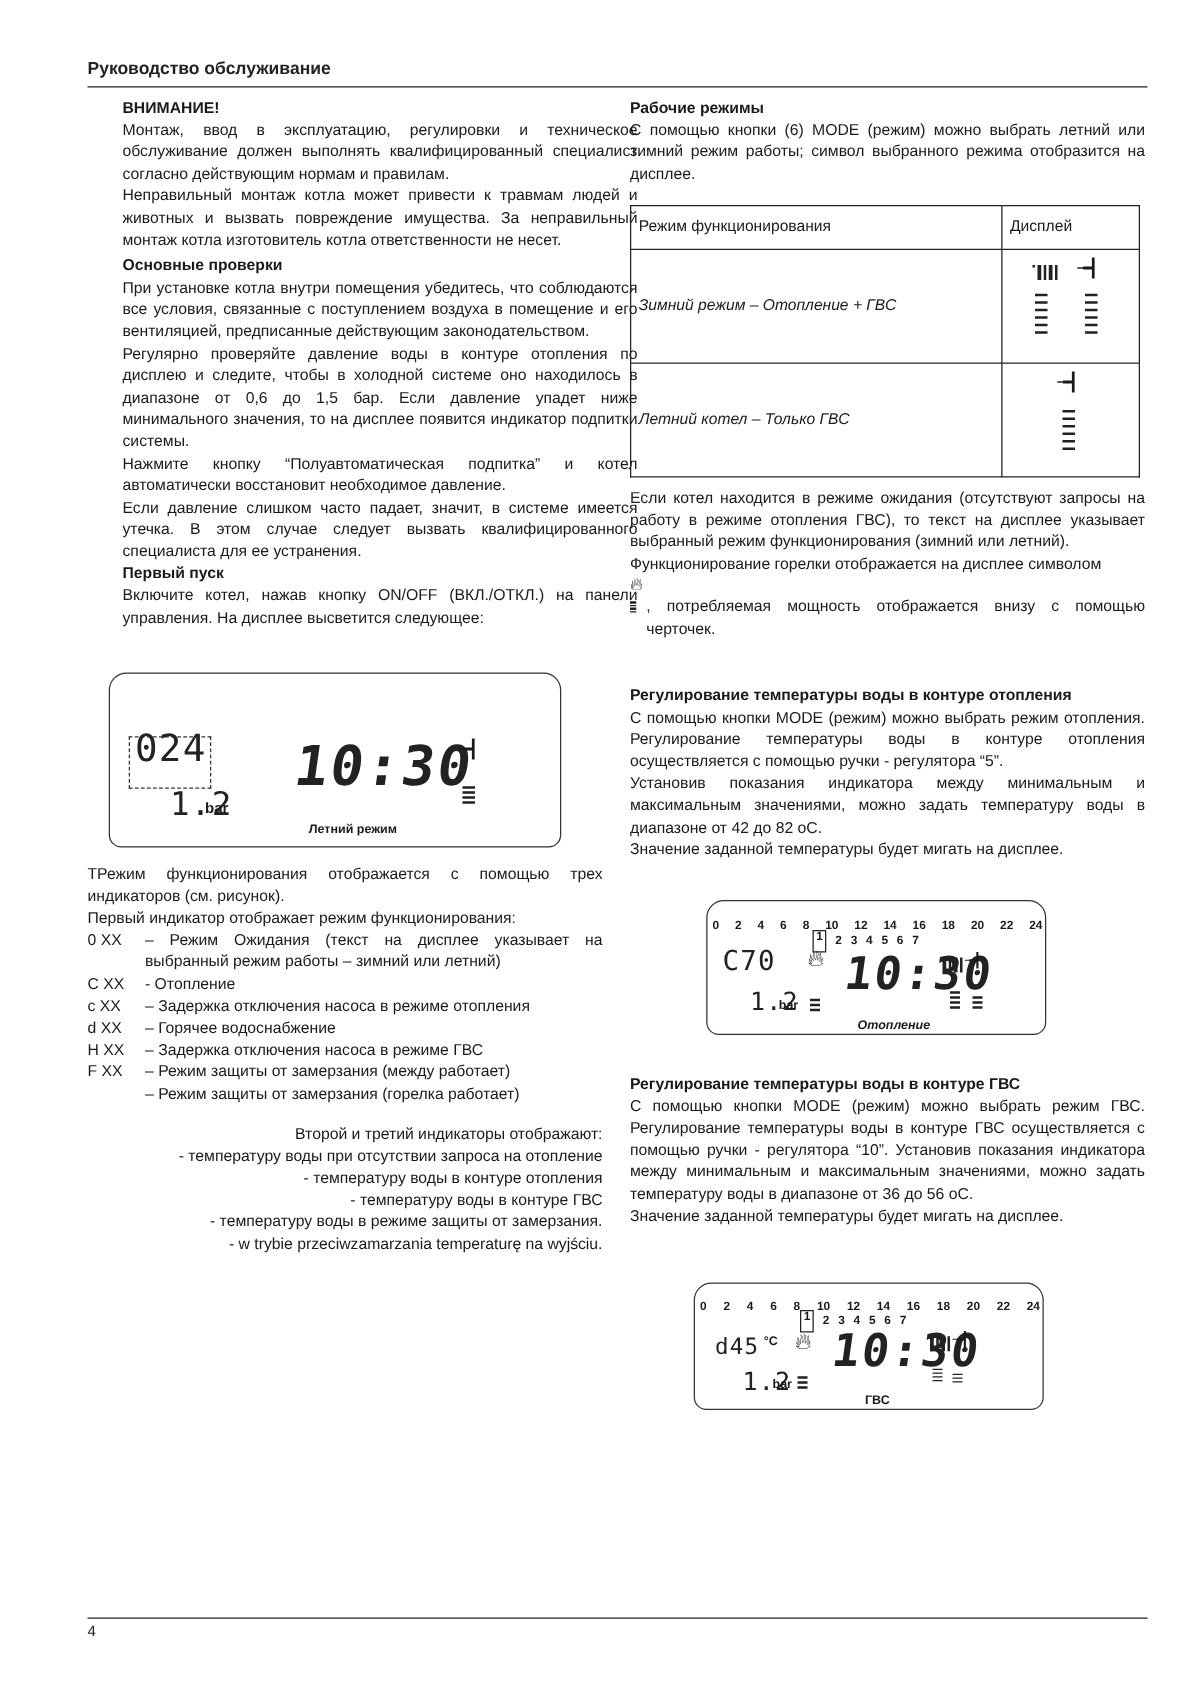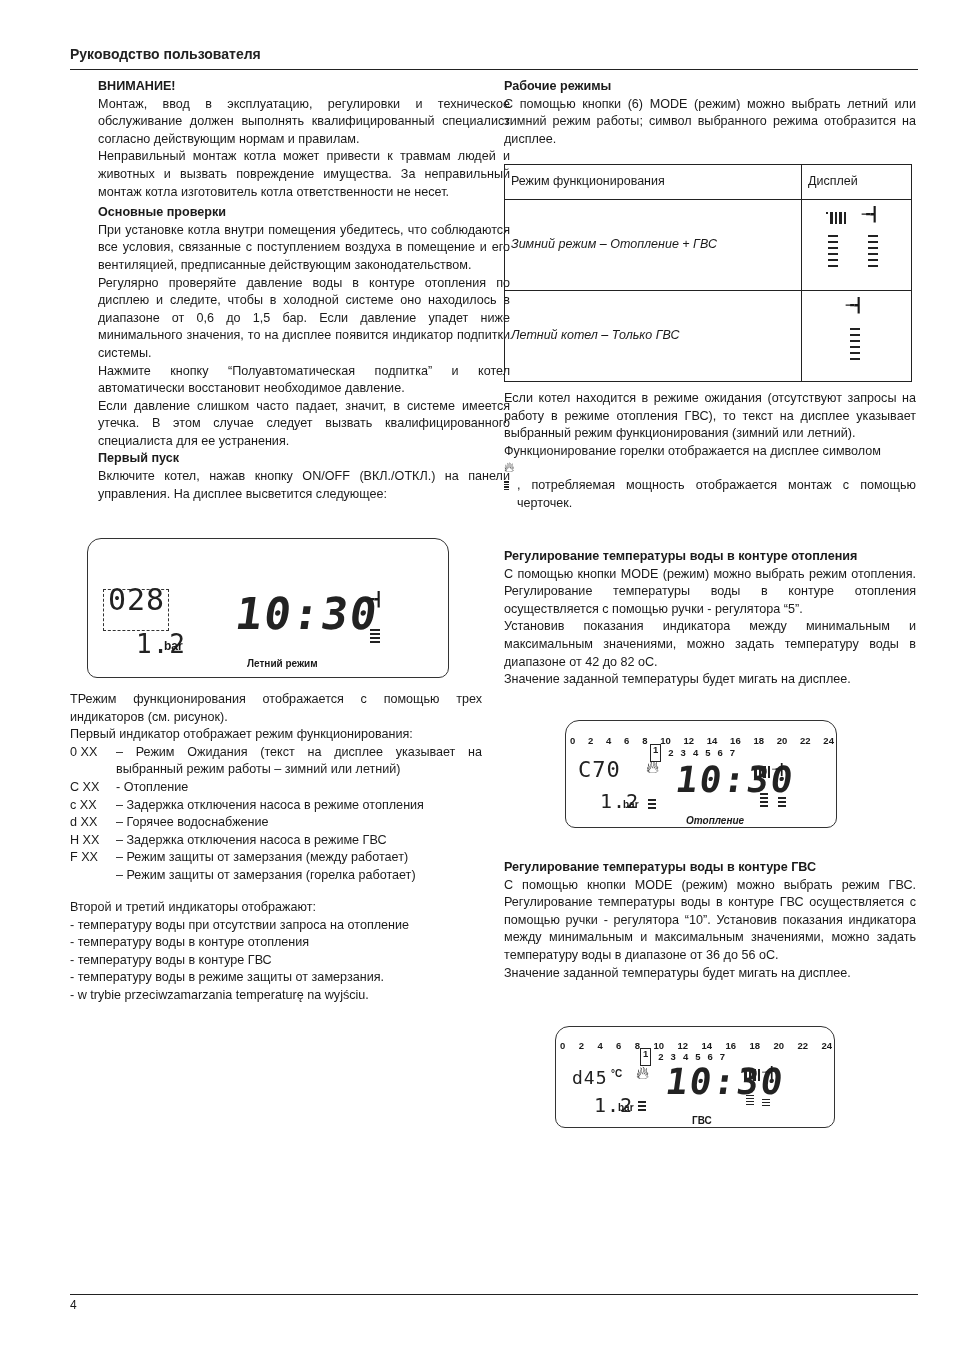"Руководство пользователя" span.header-title { text: пользователя -> обслуживание }
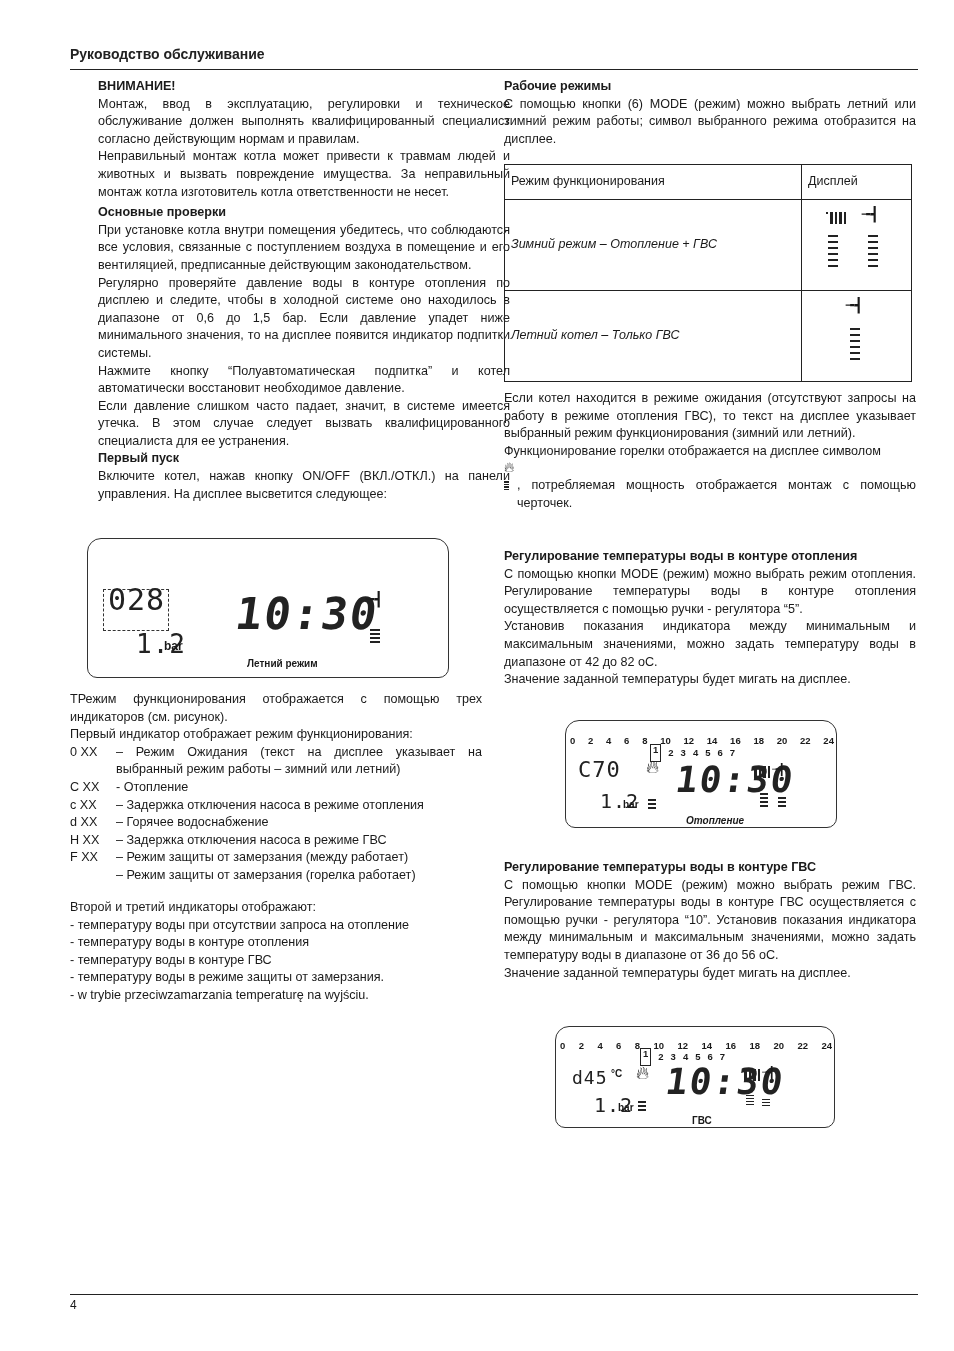", потребляемая мощность отображается" p { text: монтаж -> внизу }
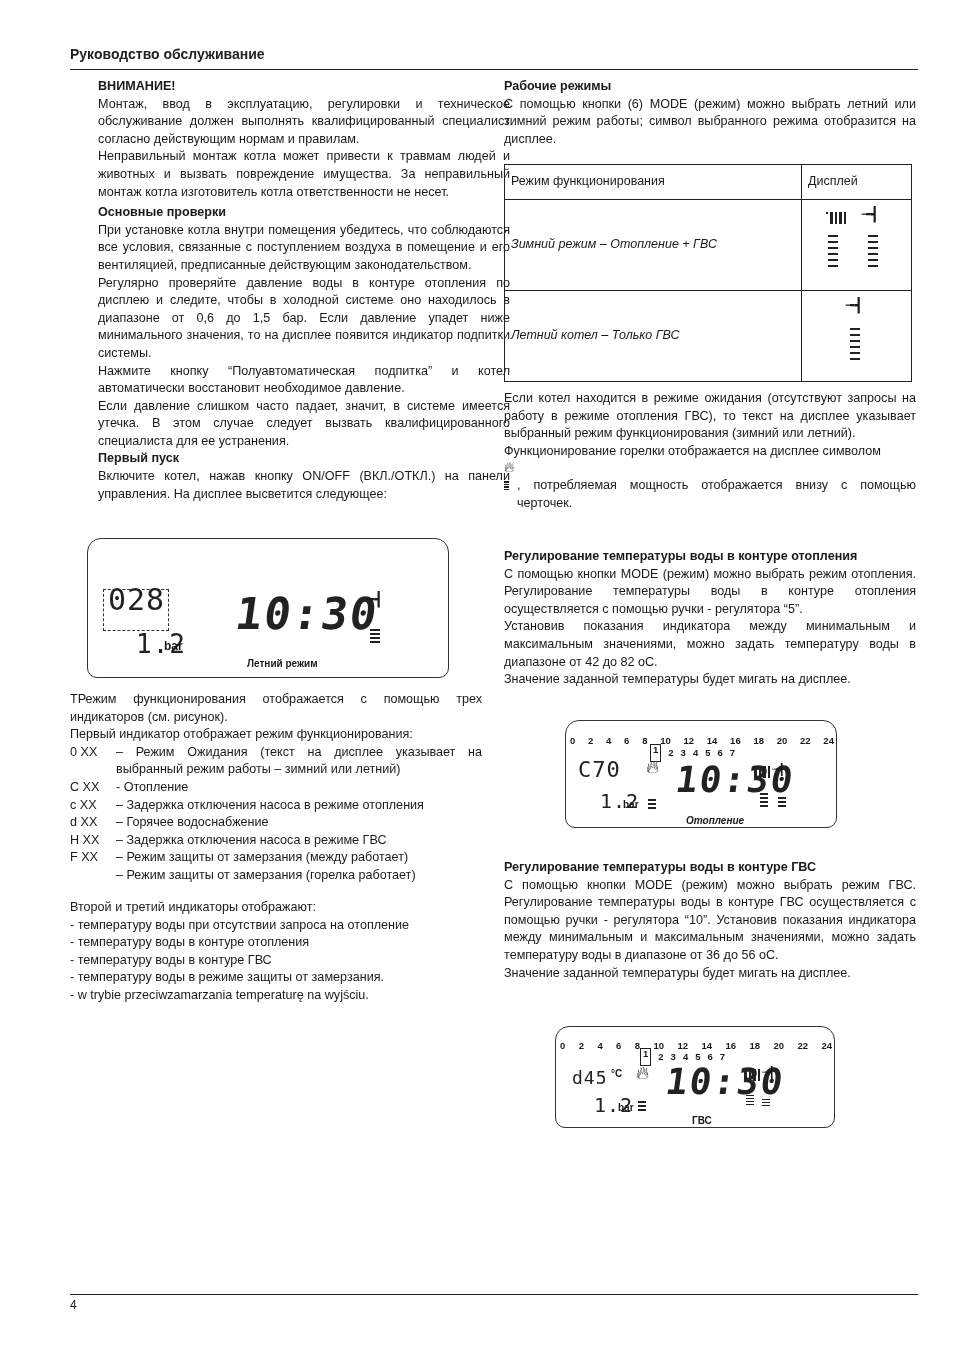"028" div.seg { text: 028 -> 024 }
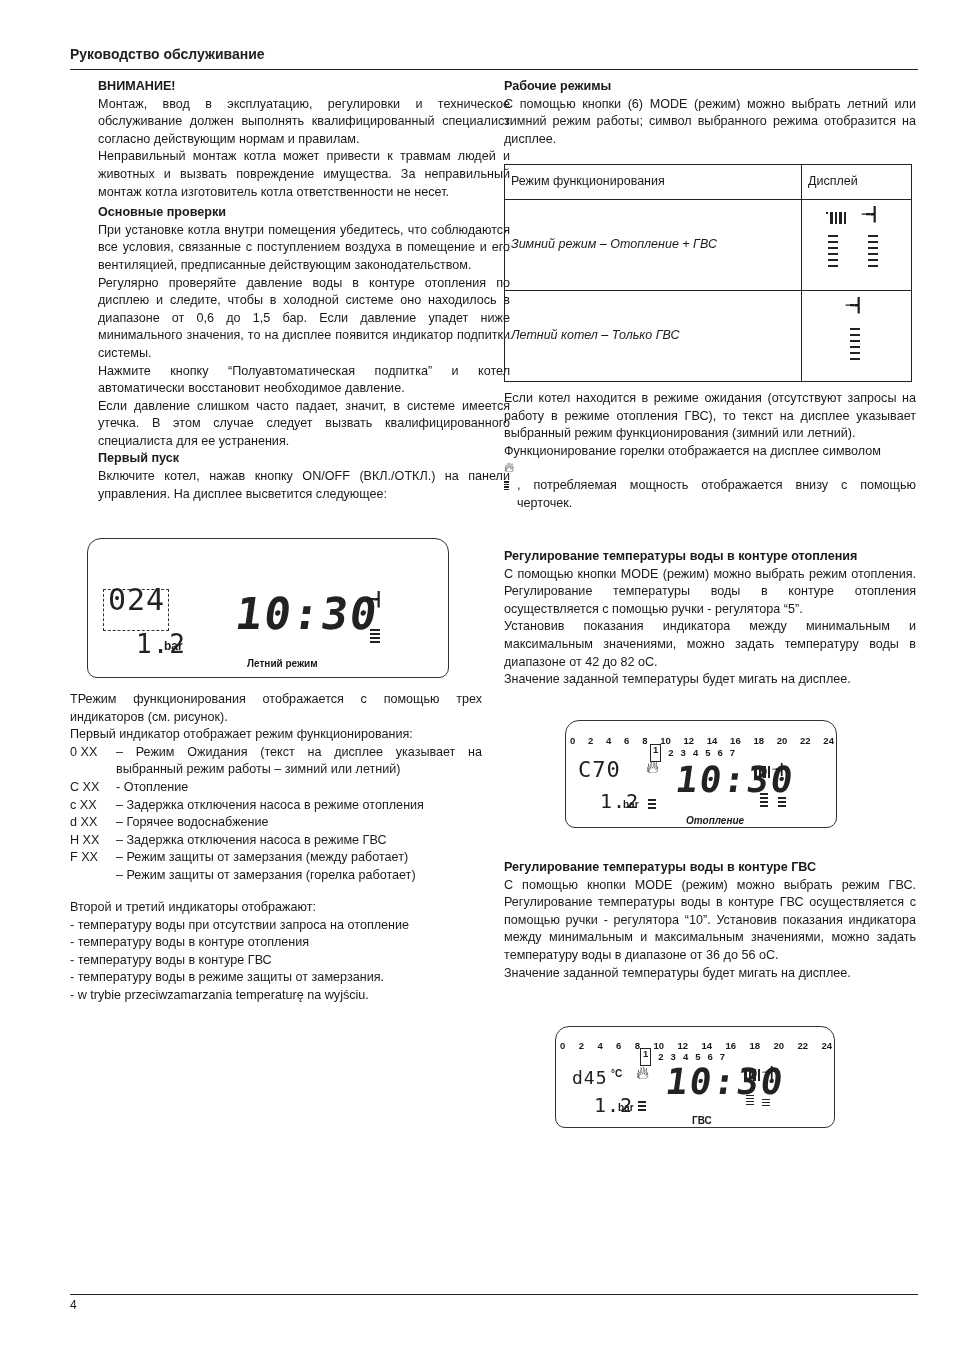"Второй и третий индикаторы отображают:" .bullets p { text-align: left -> right }
